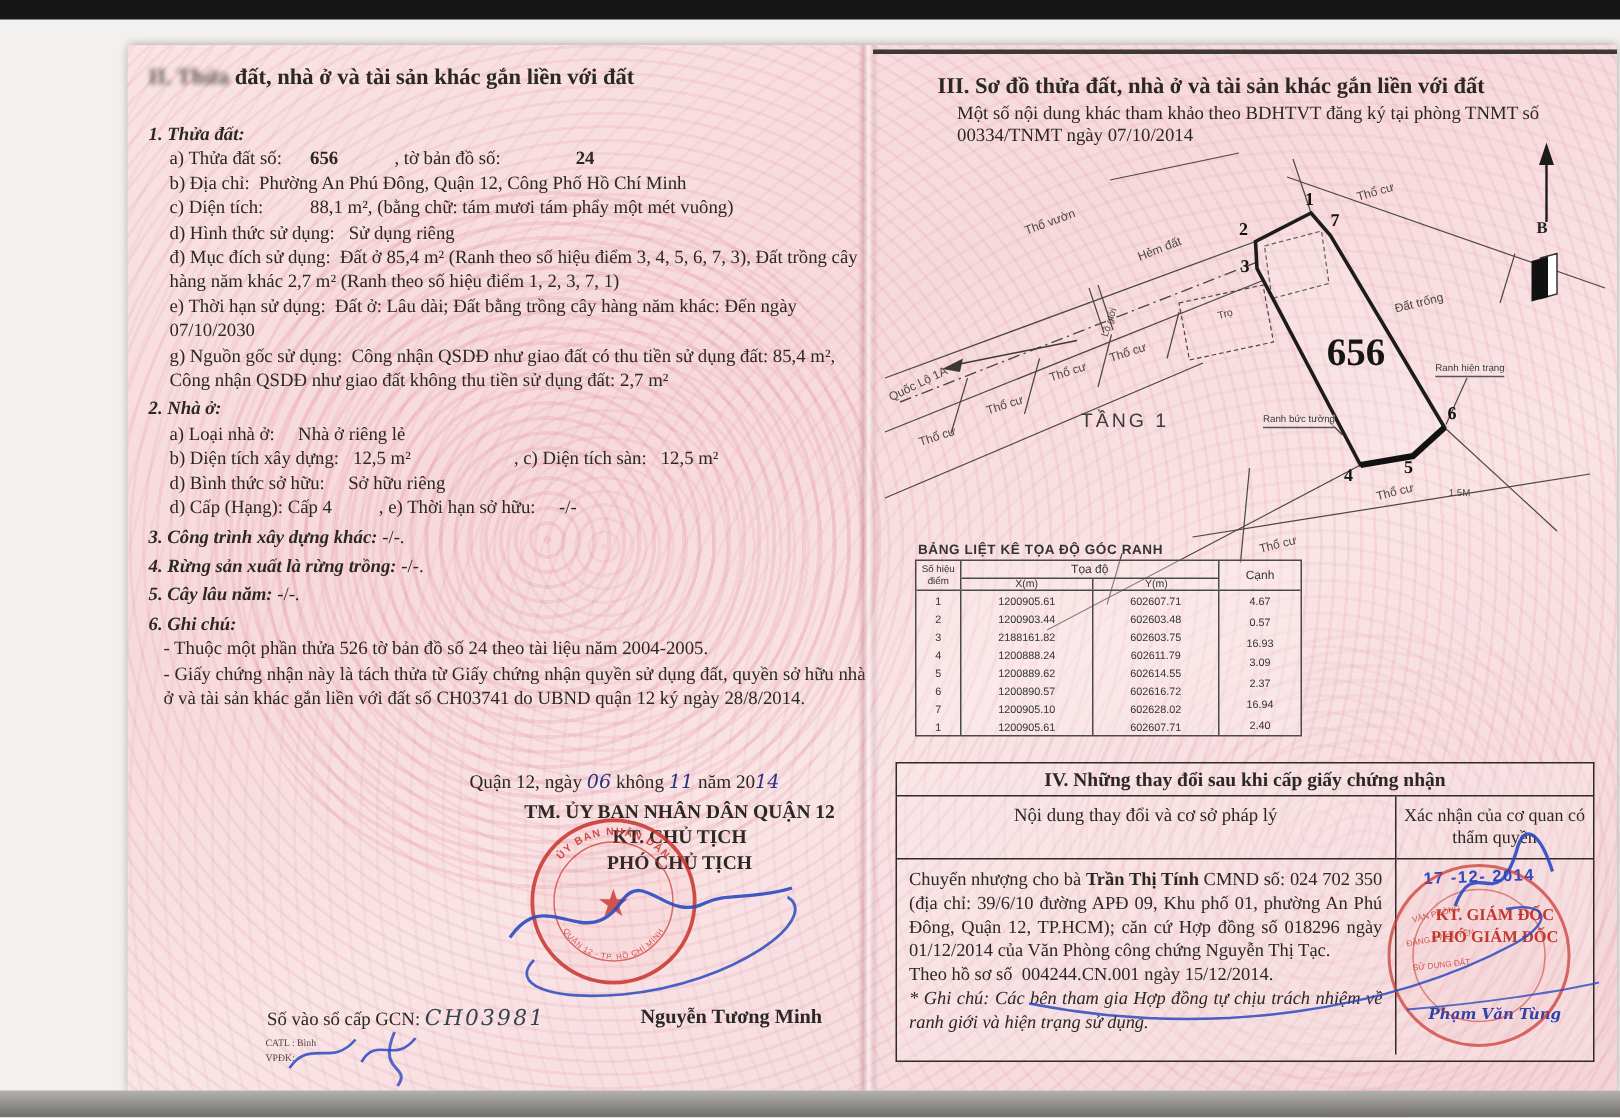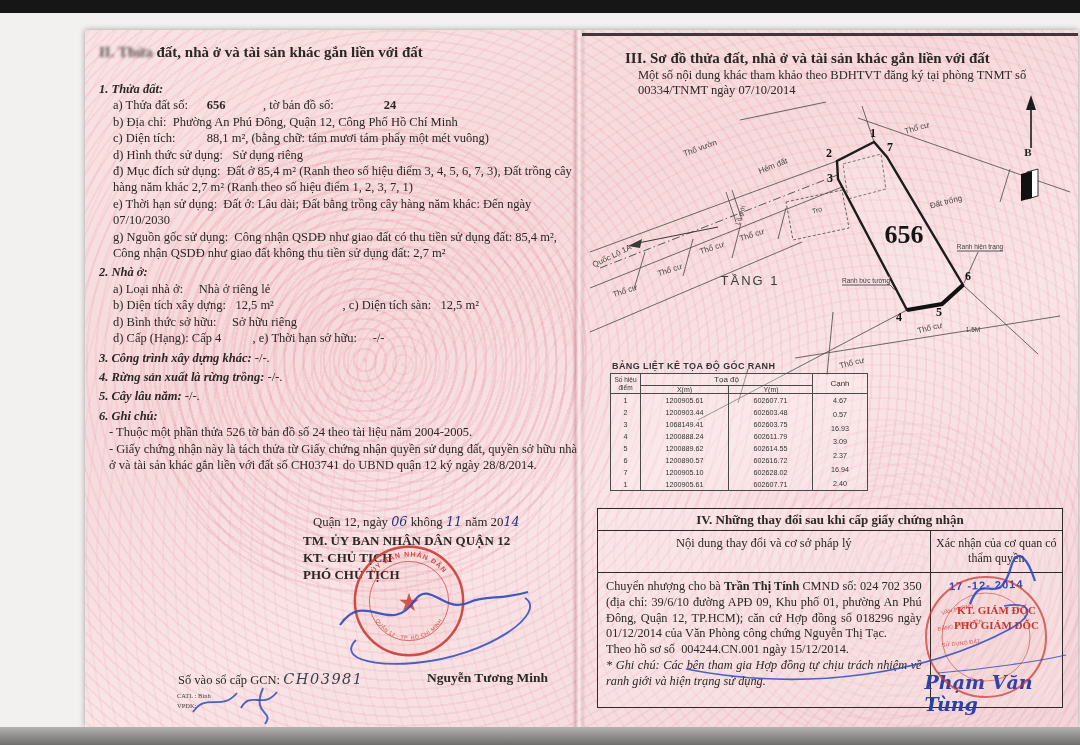"1068149.41" div { text: 1068149.41 -> 2188161.82 }
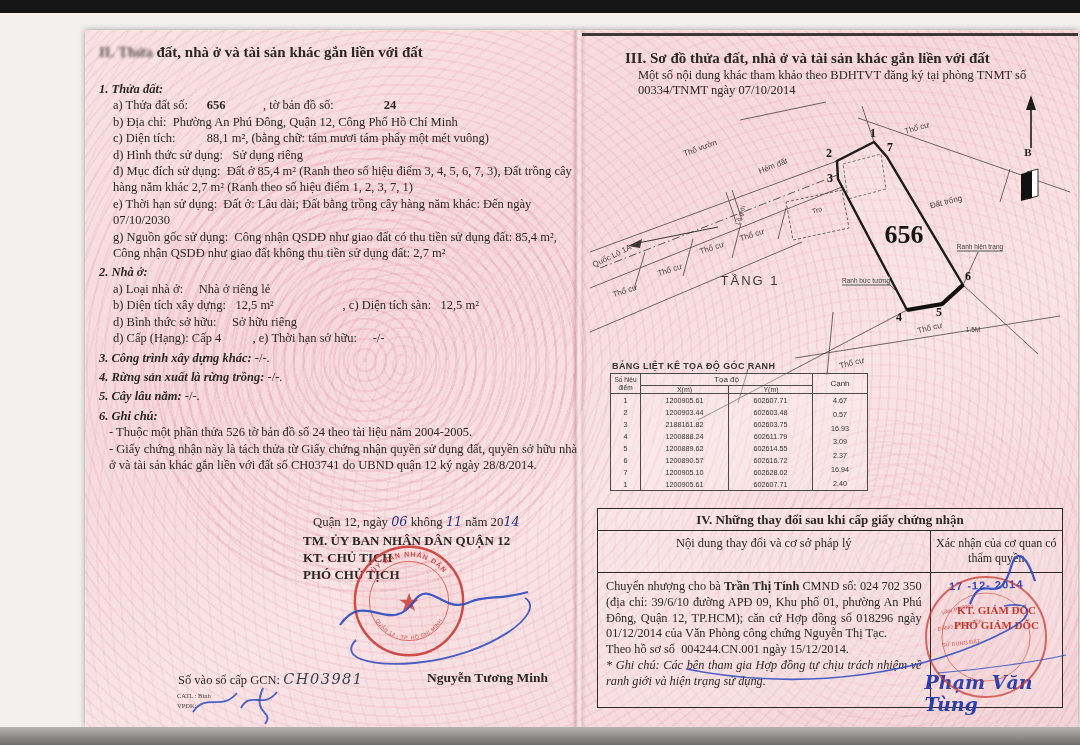"TM. ỦY BAN NHÂN DÂN" .committee div { text-align: none -> center }
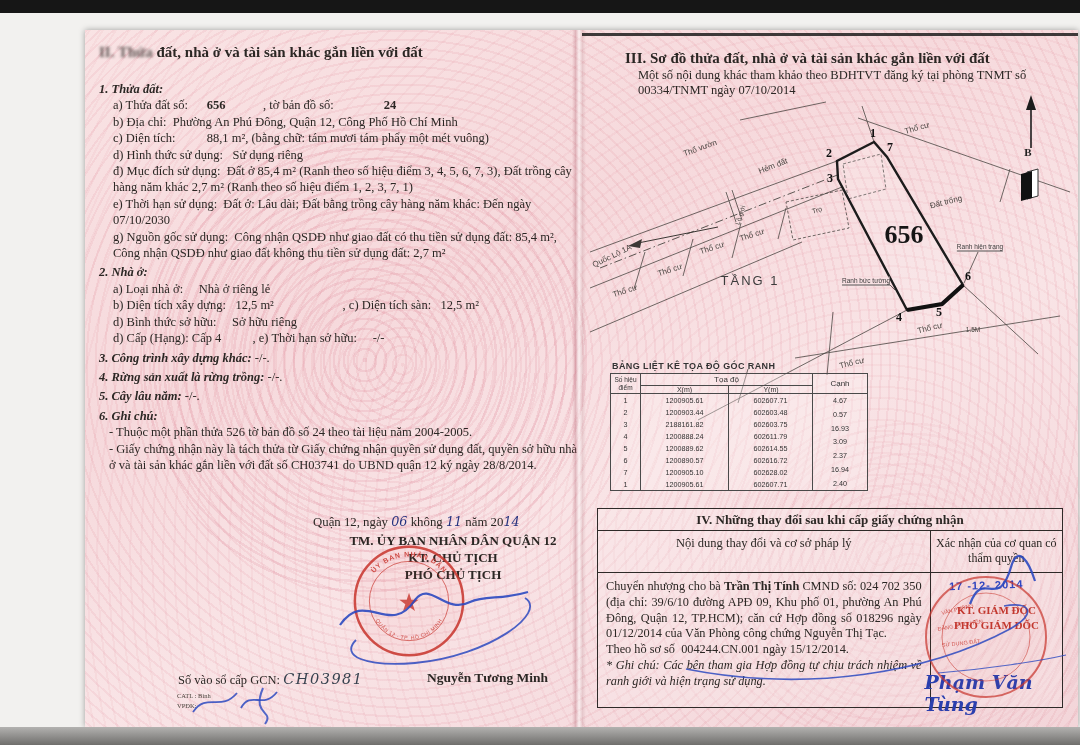"Phạm Văn Tùng" .bluename { font-size: 19px -> 10px; text-align: none -> center }
